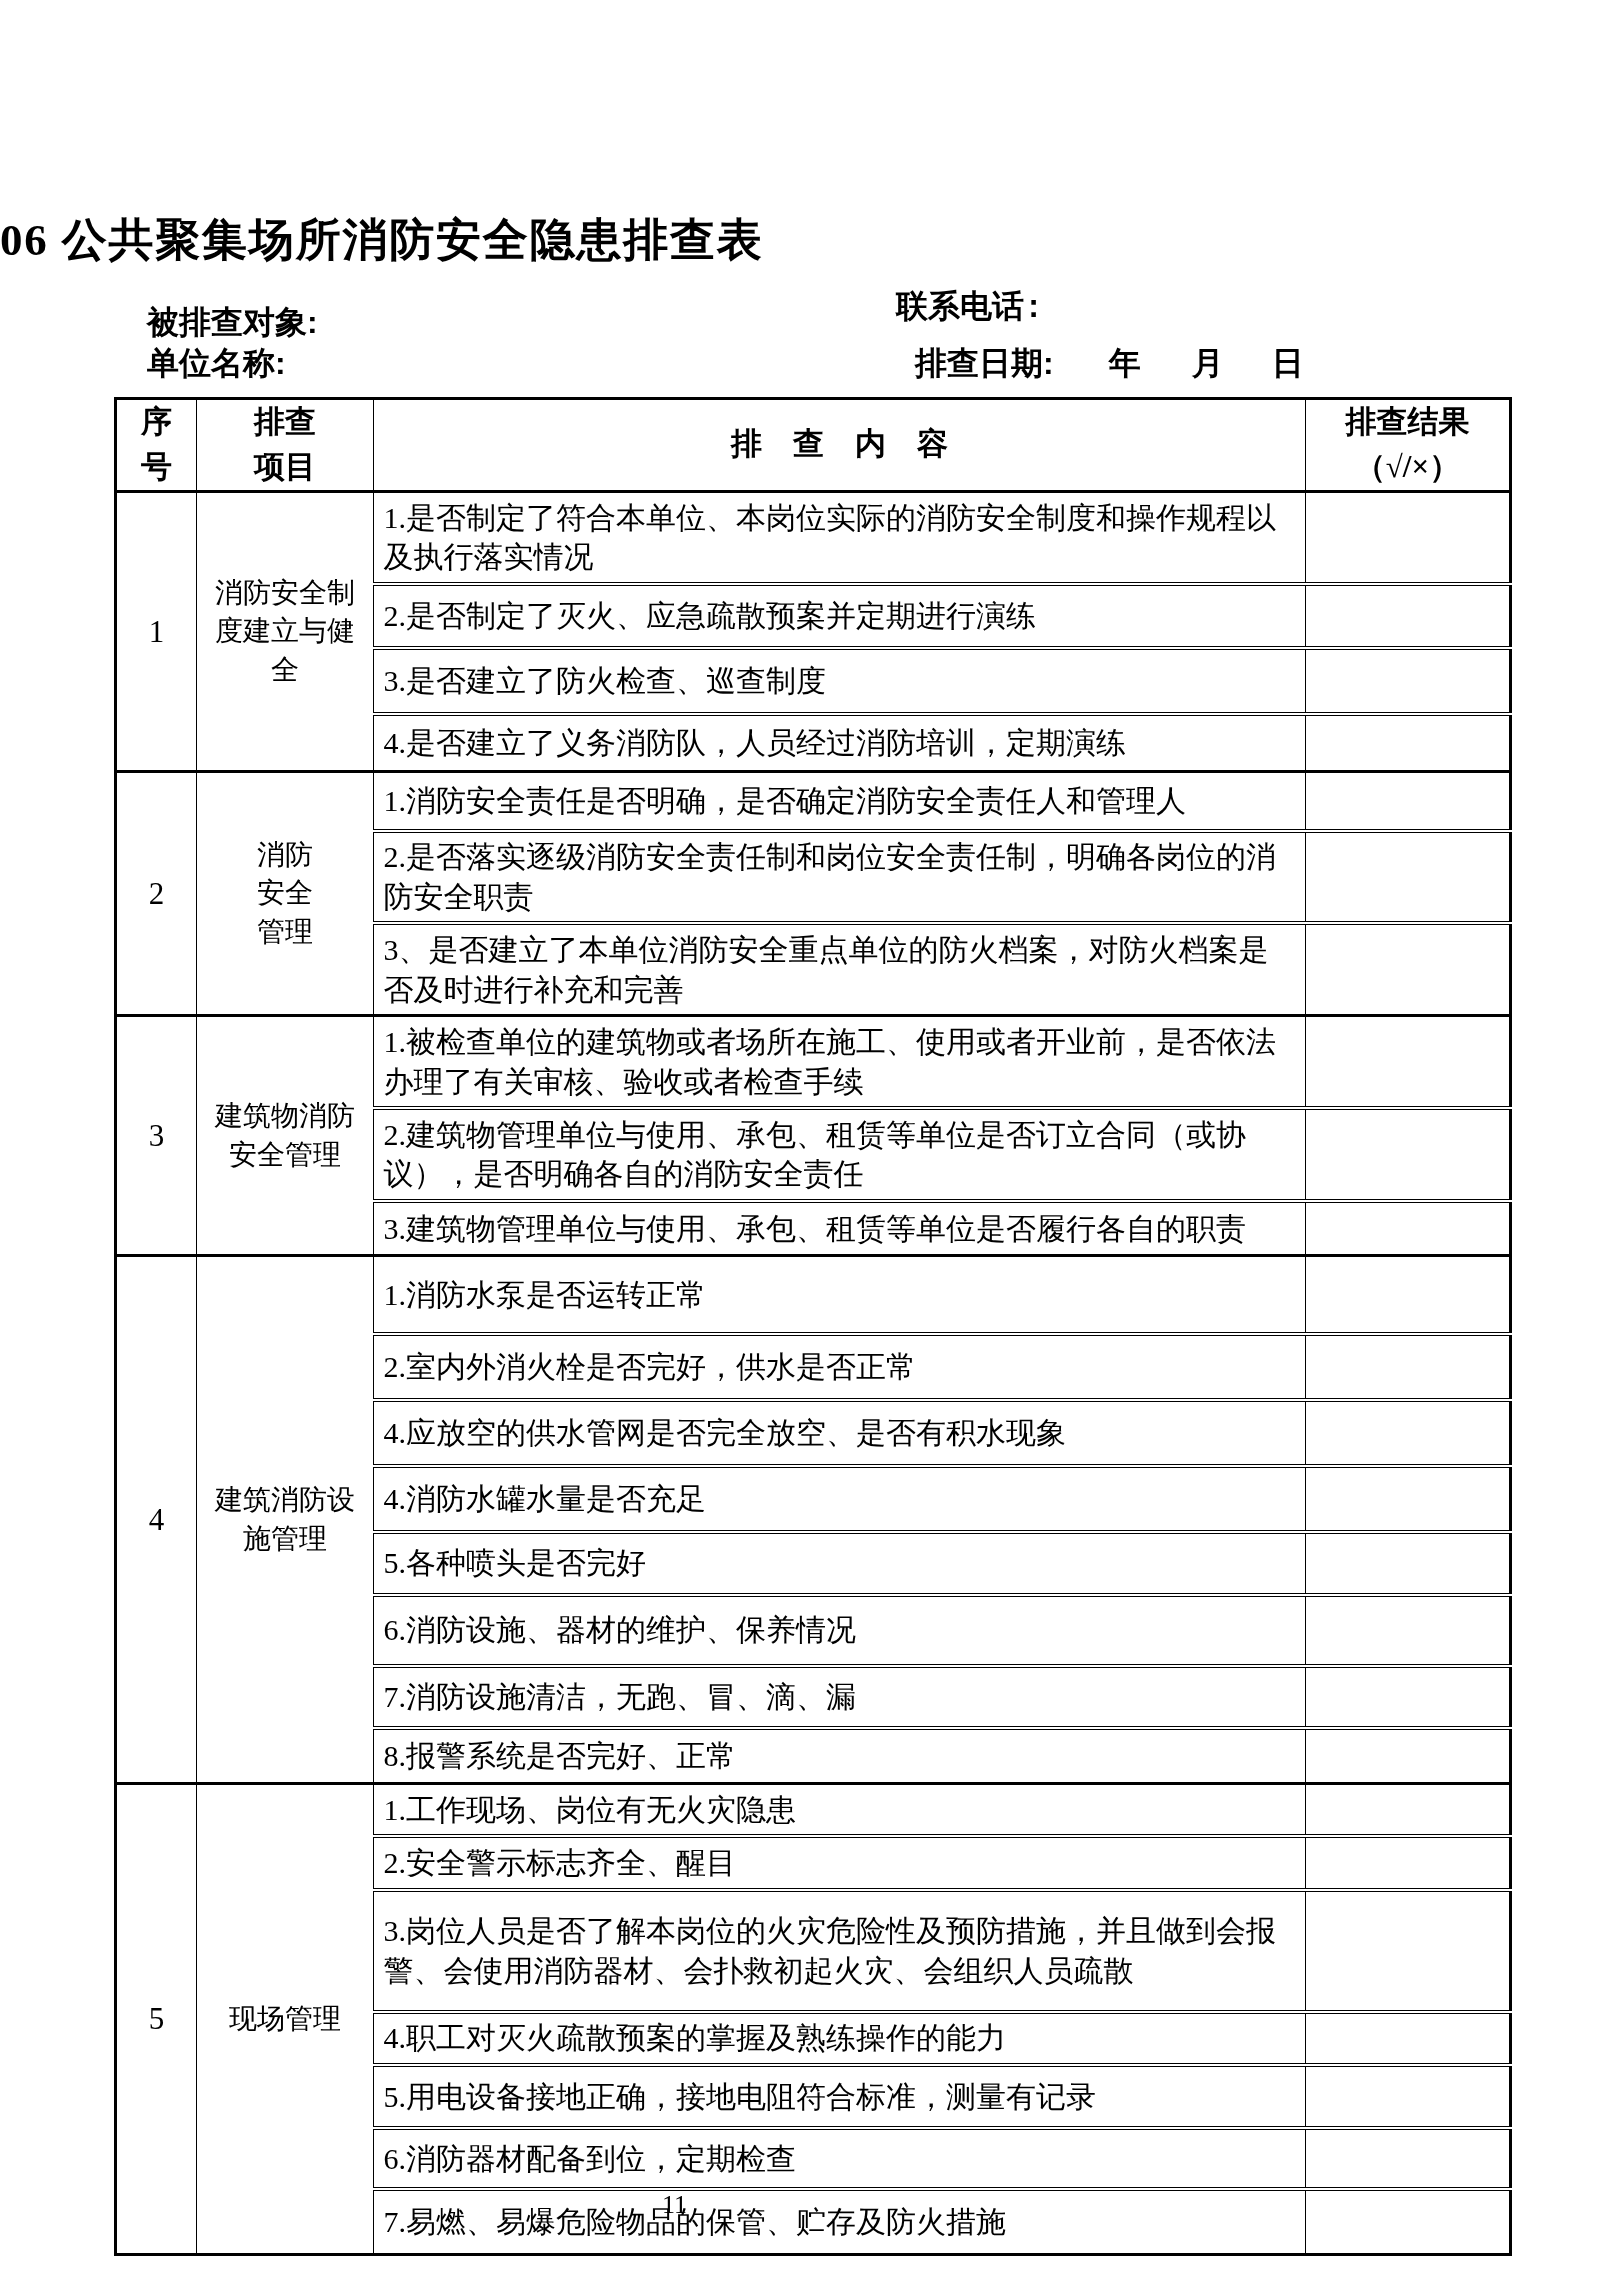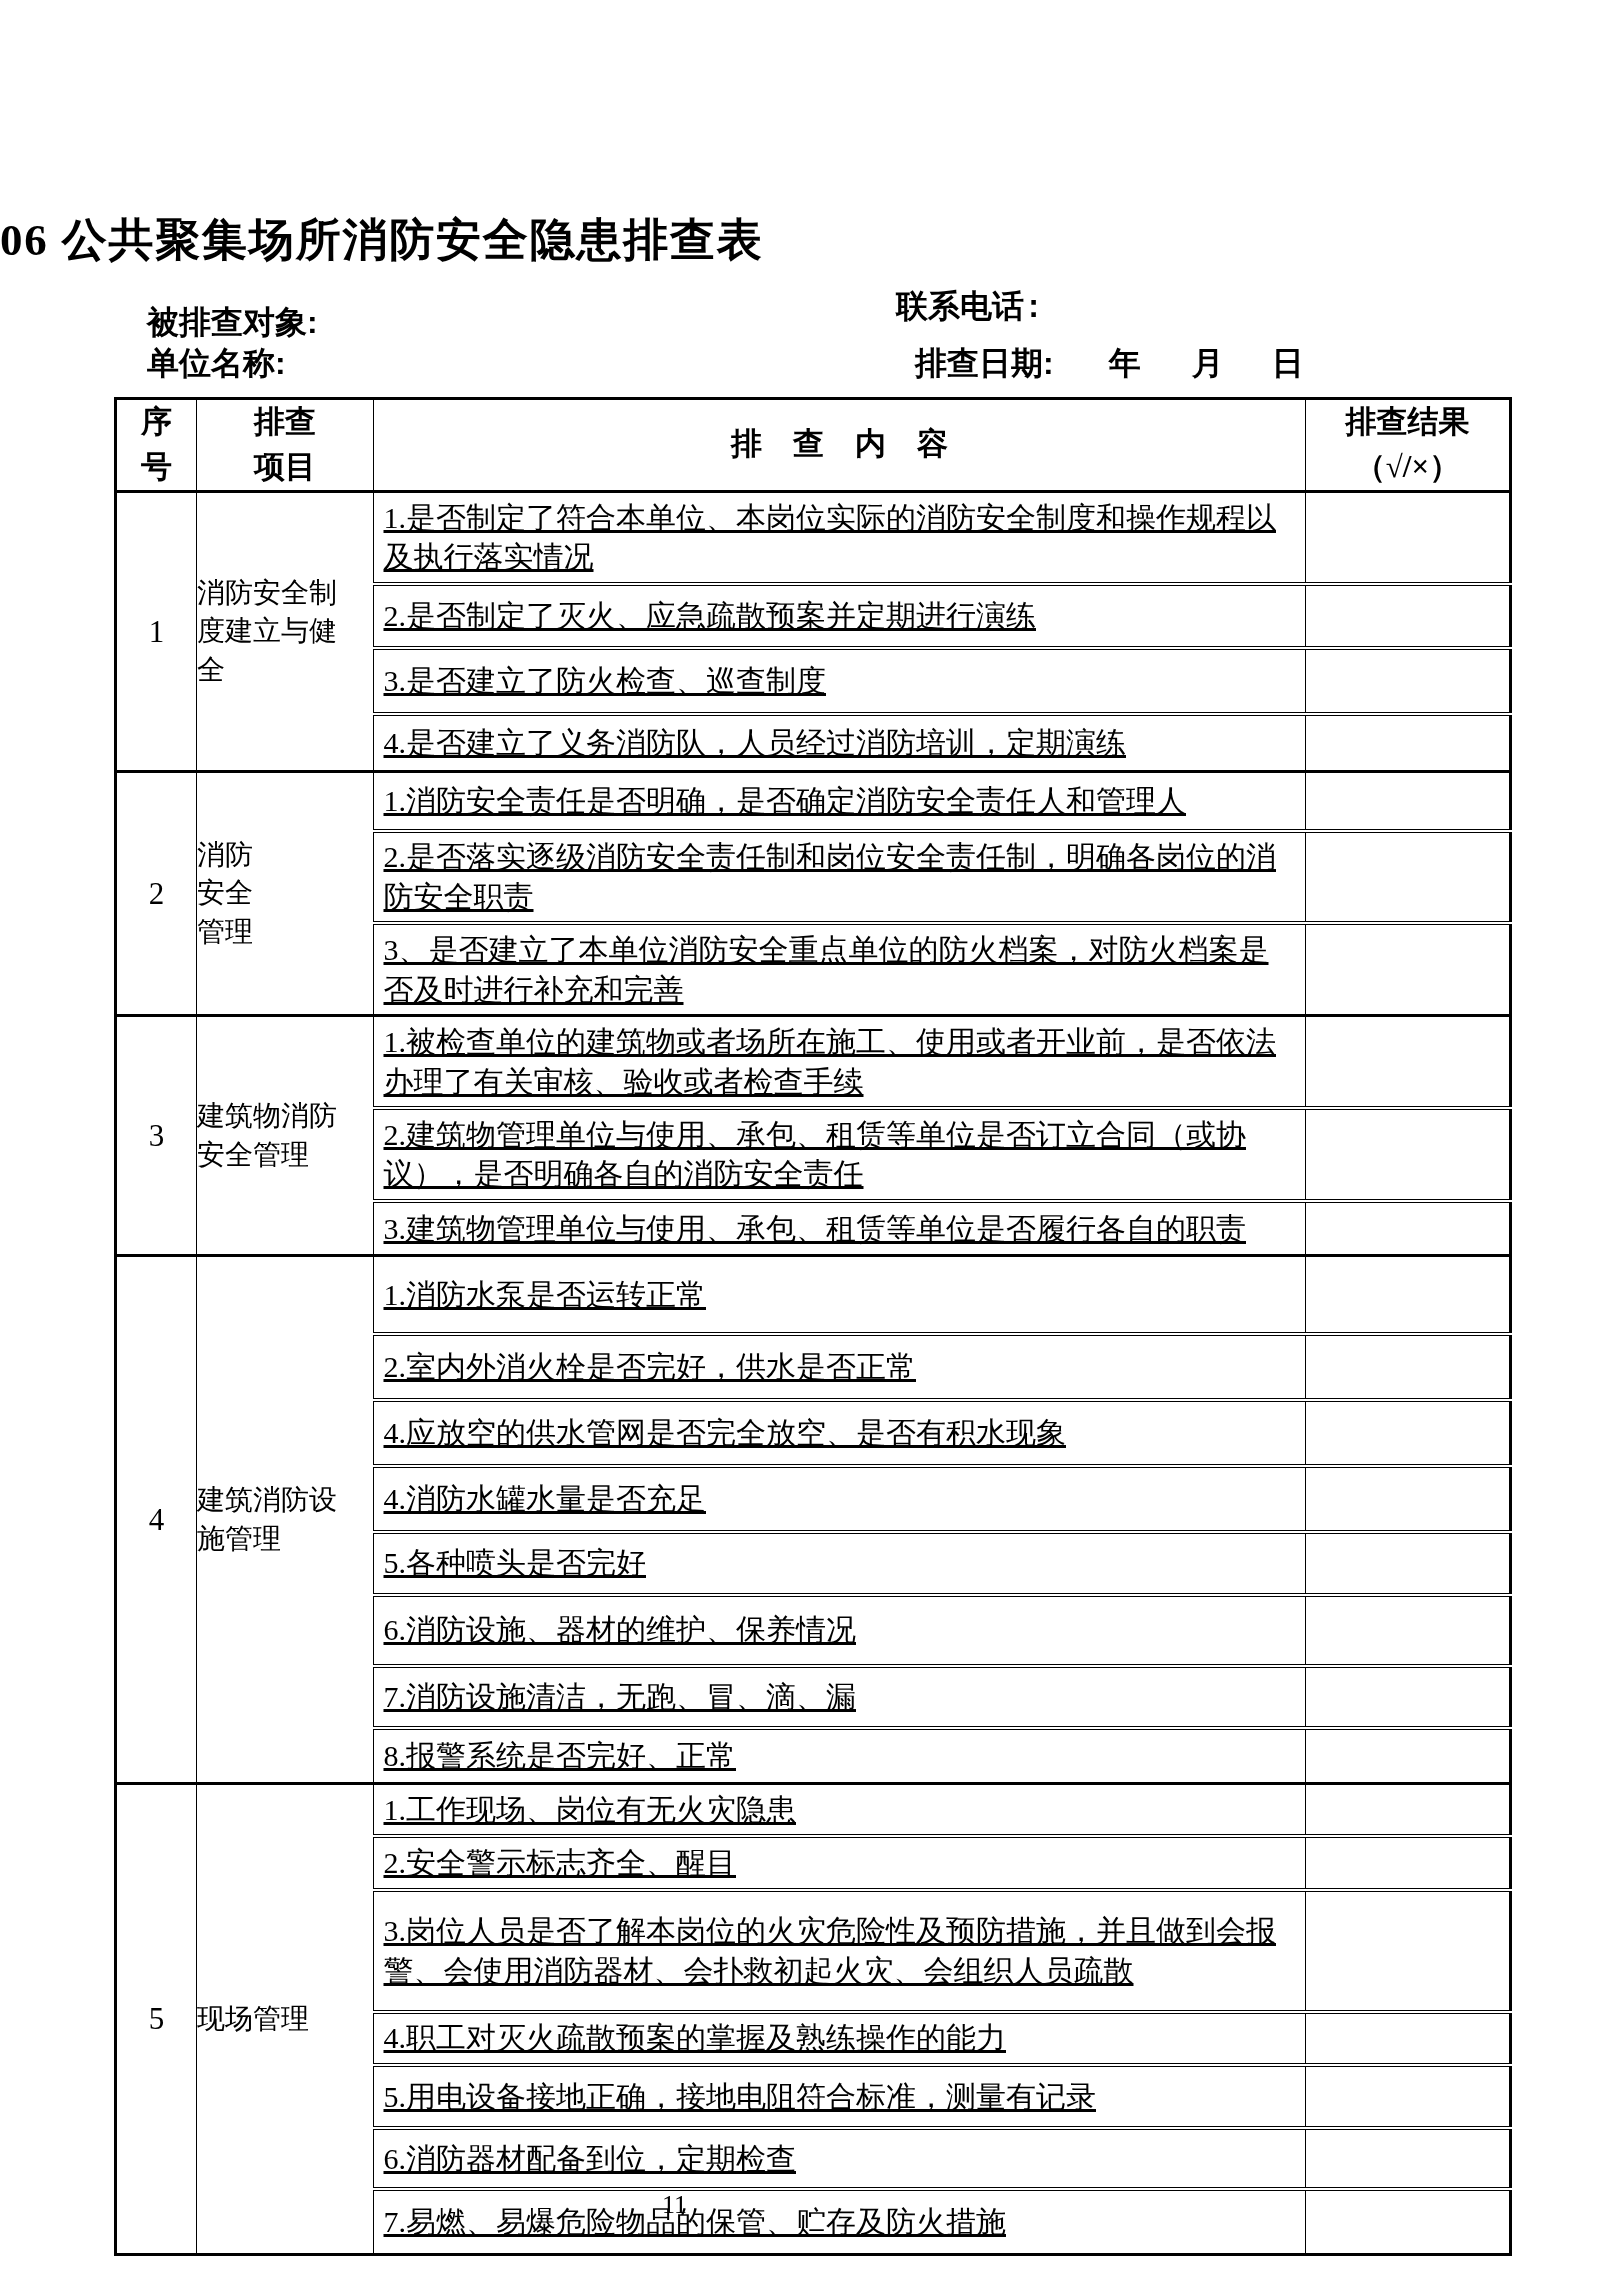"1.是否制定了符合本单位、本岗位实际的消防安全制度和操作规程以及执行落实情况" td.content { text-decoration: underline -> none }
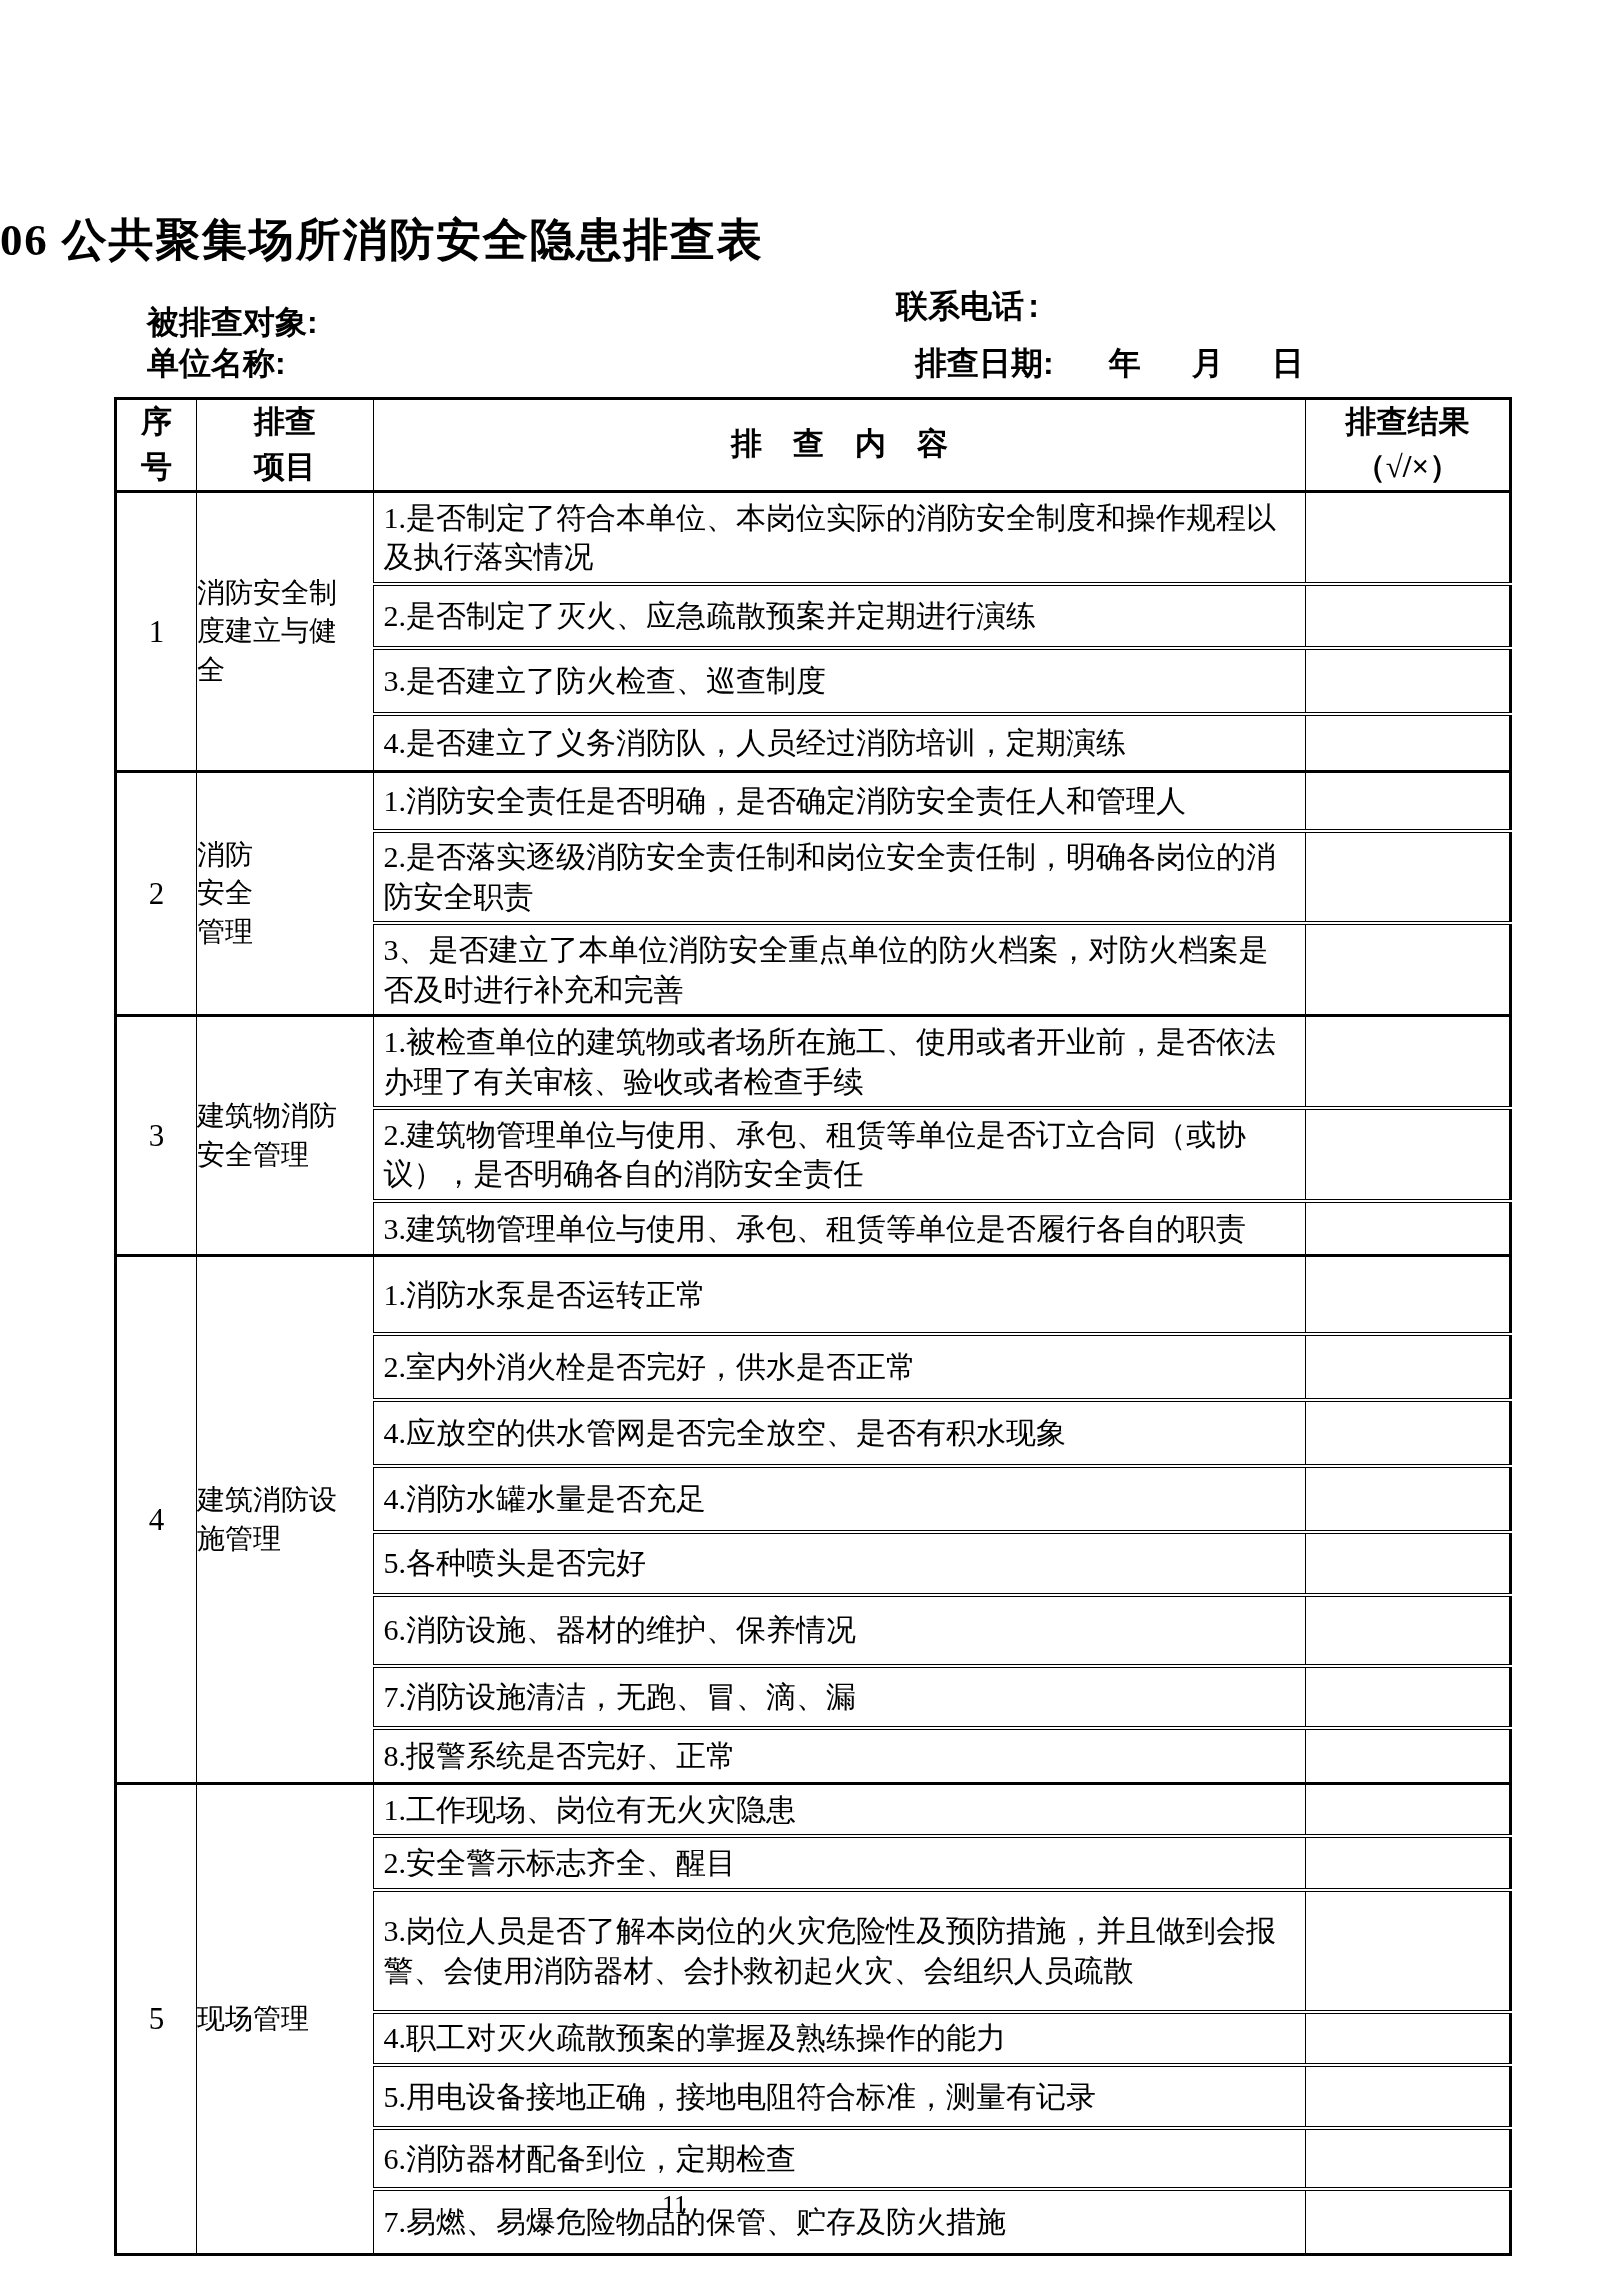"消防安全制" td.proj { text-align: left -> center }
